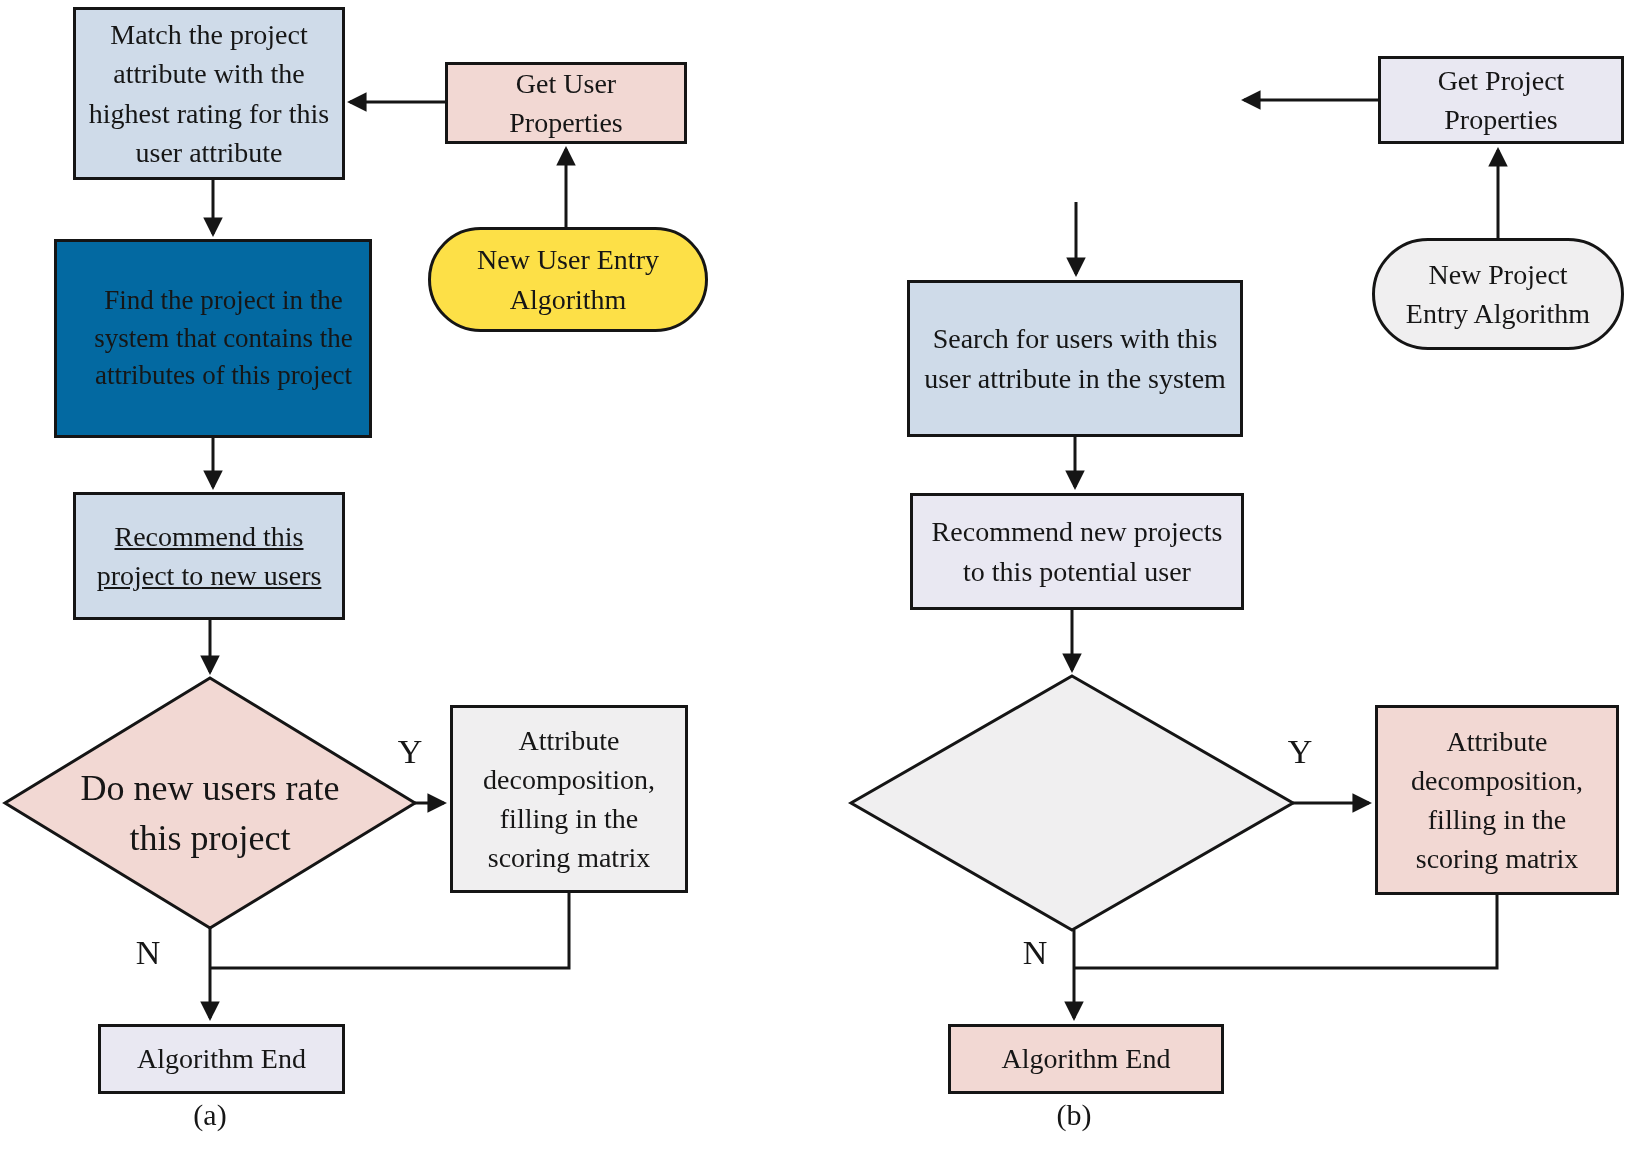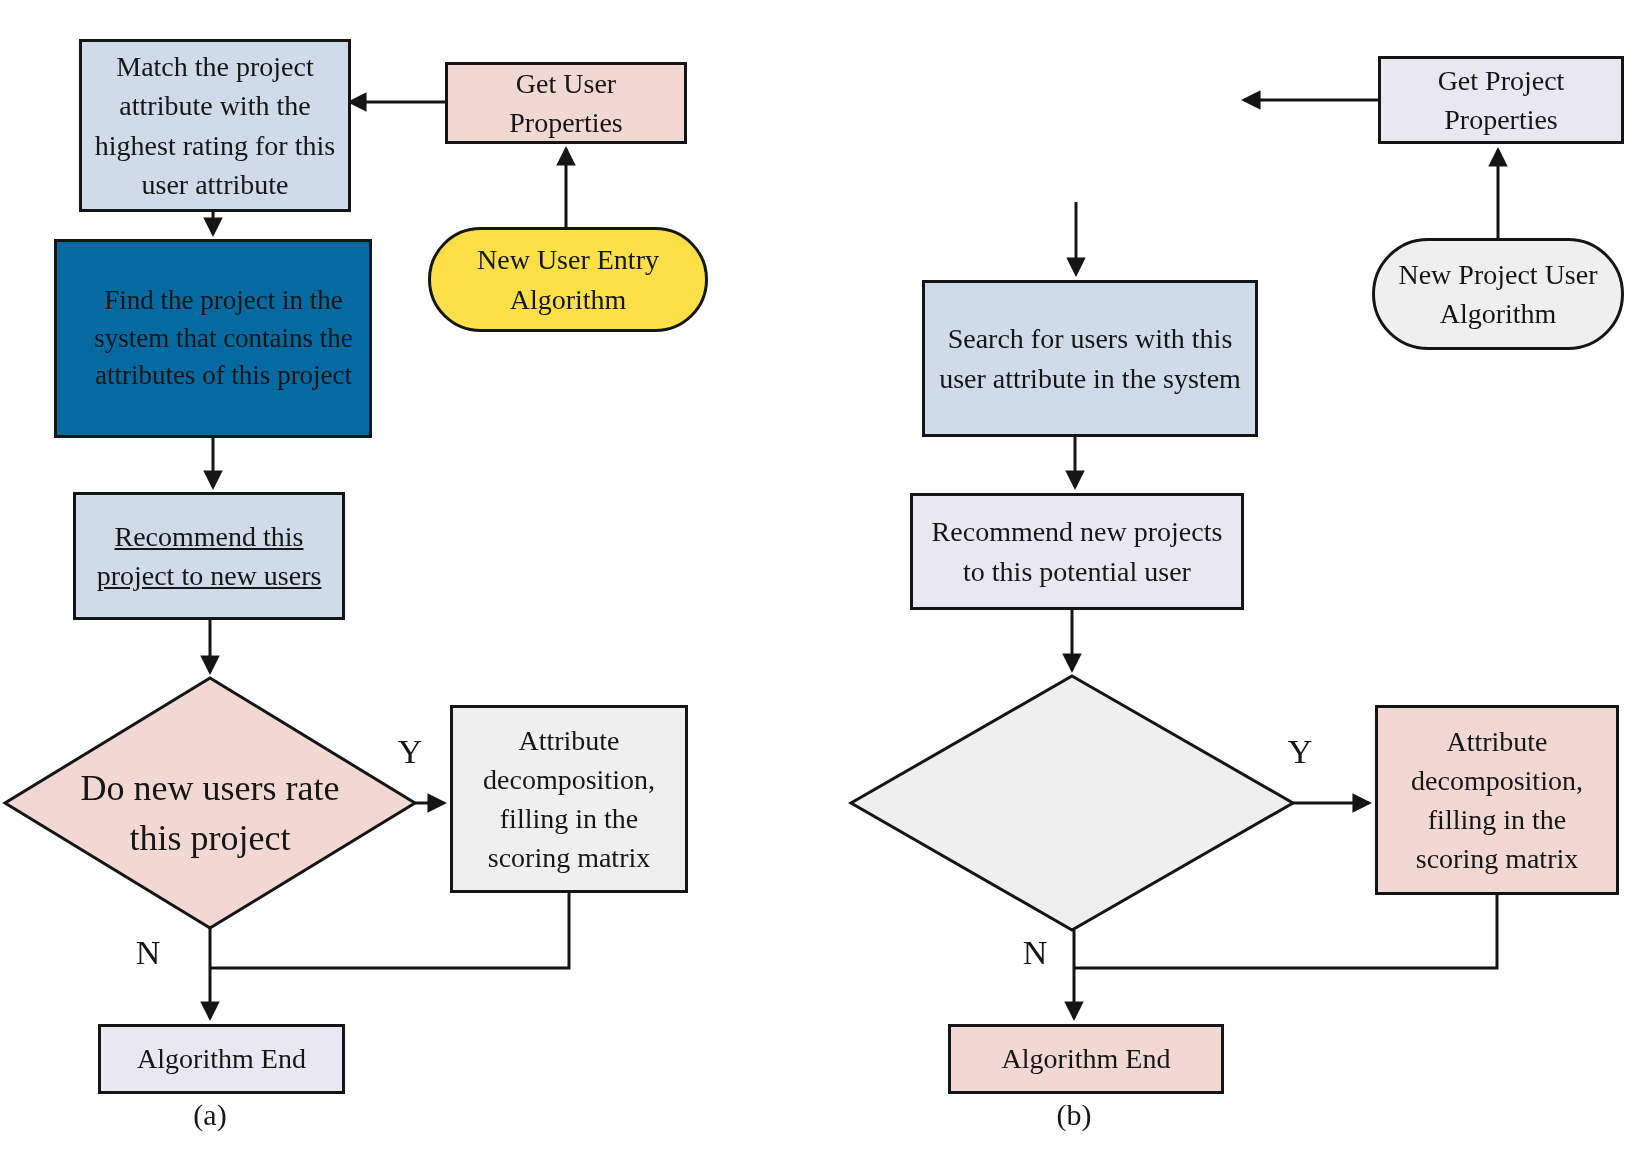"Match the project attribute with" #a-match { left: 79px -> 73px; margin-top: 32px -> none }
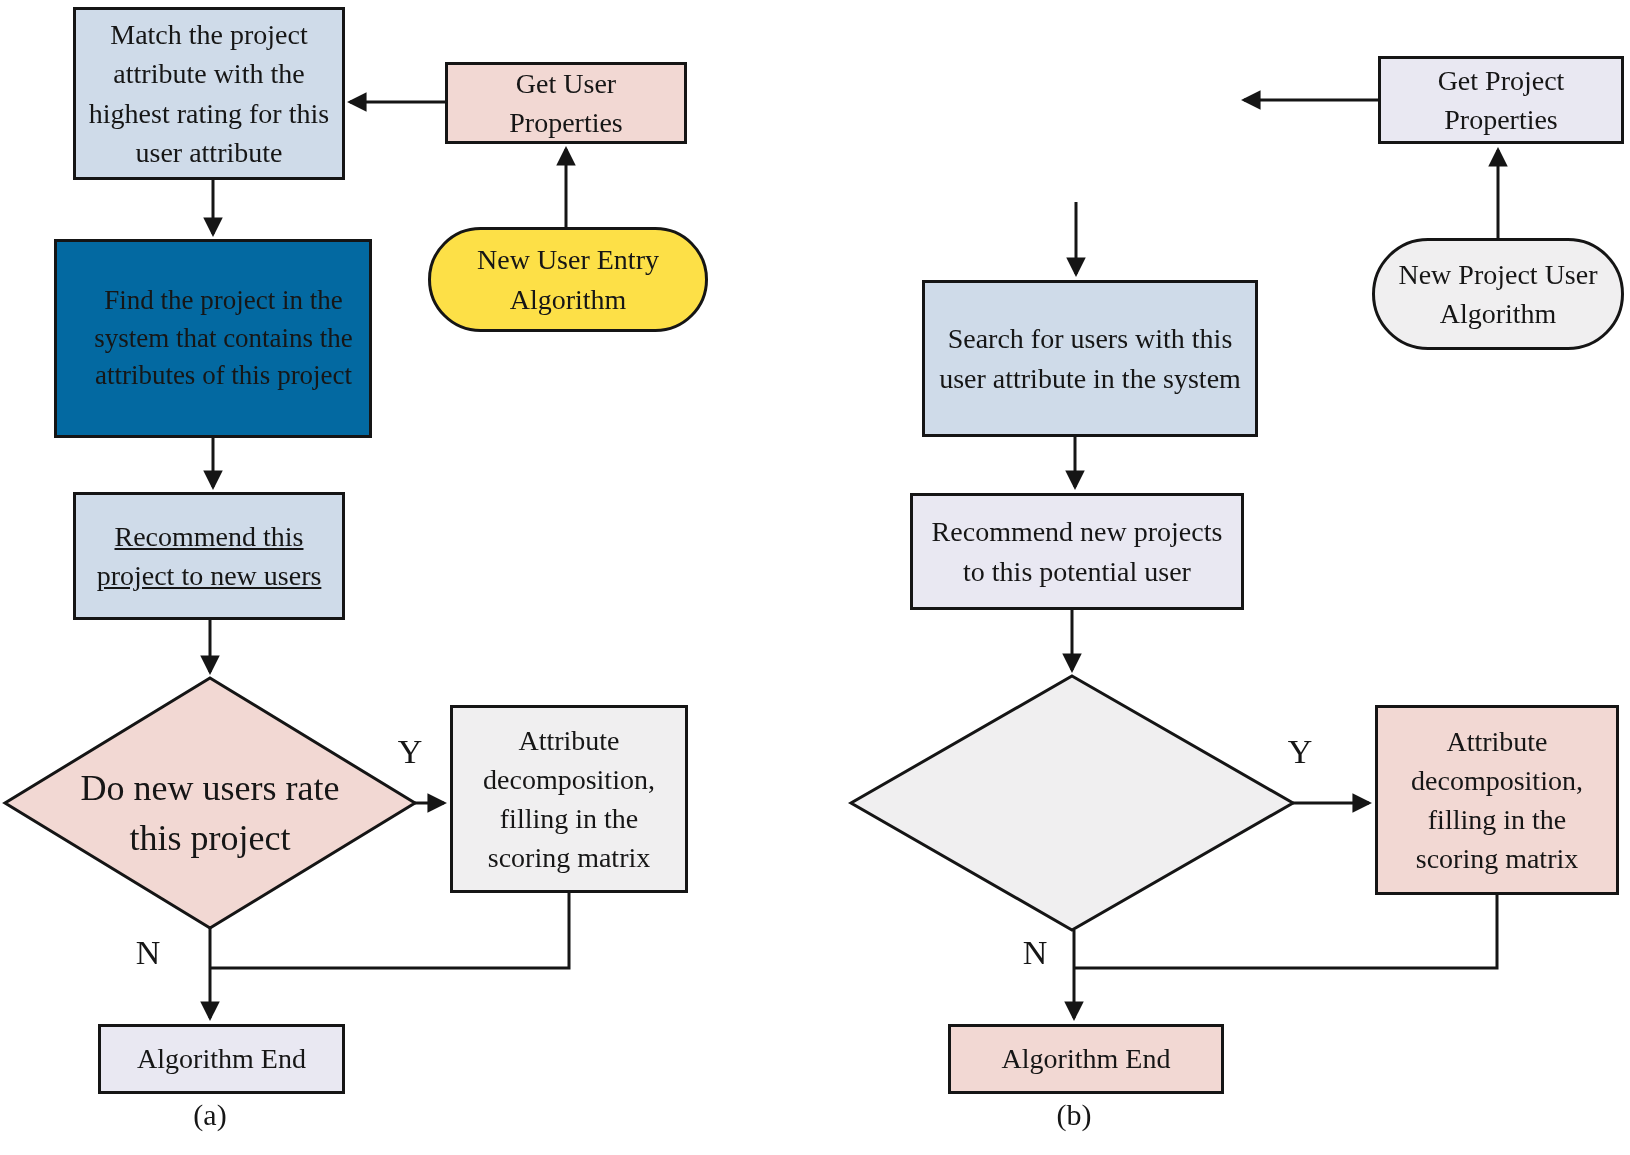"New Project User Algorithm" div.node { text: User -> Entry }
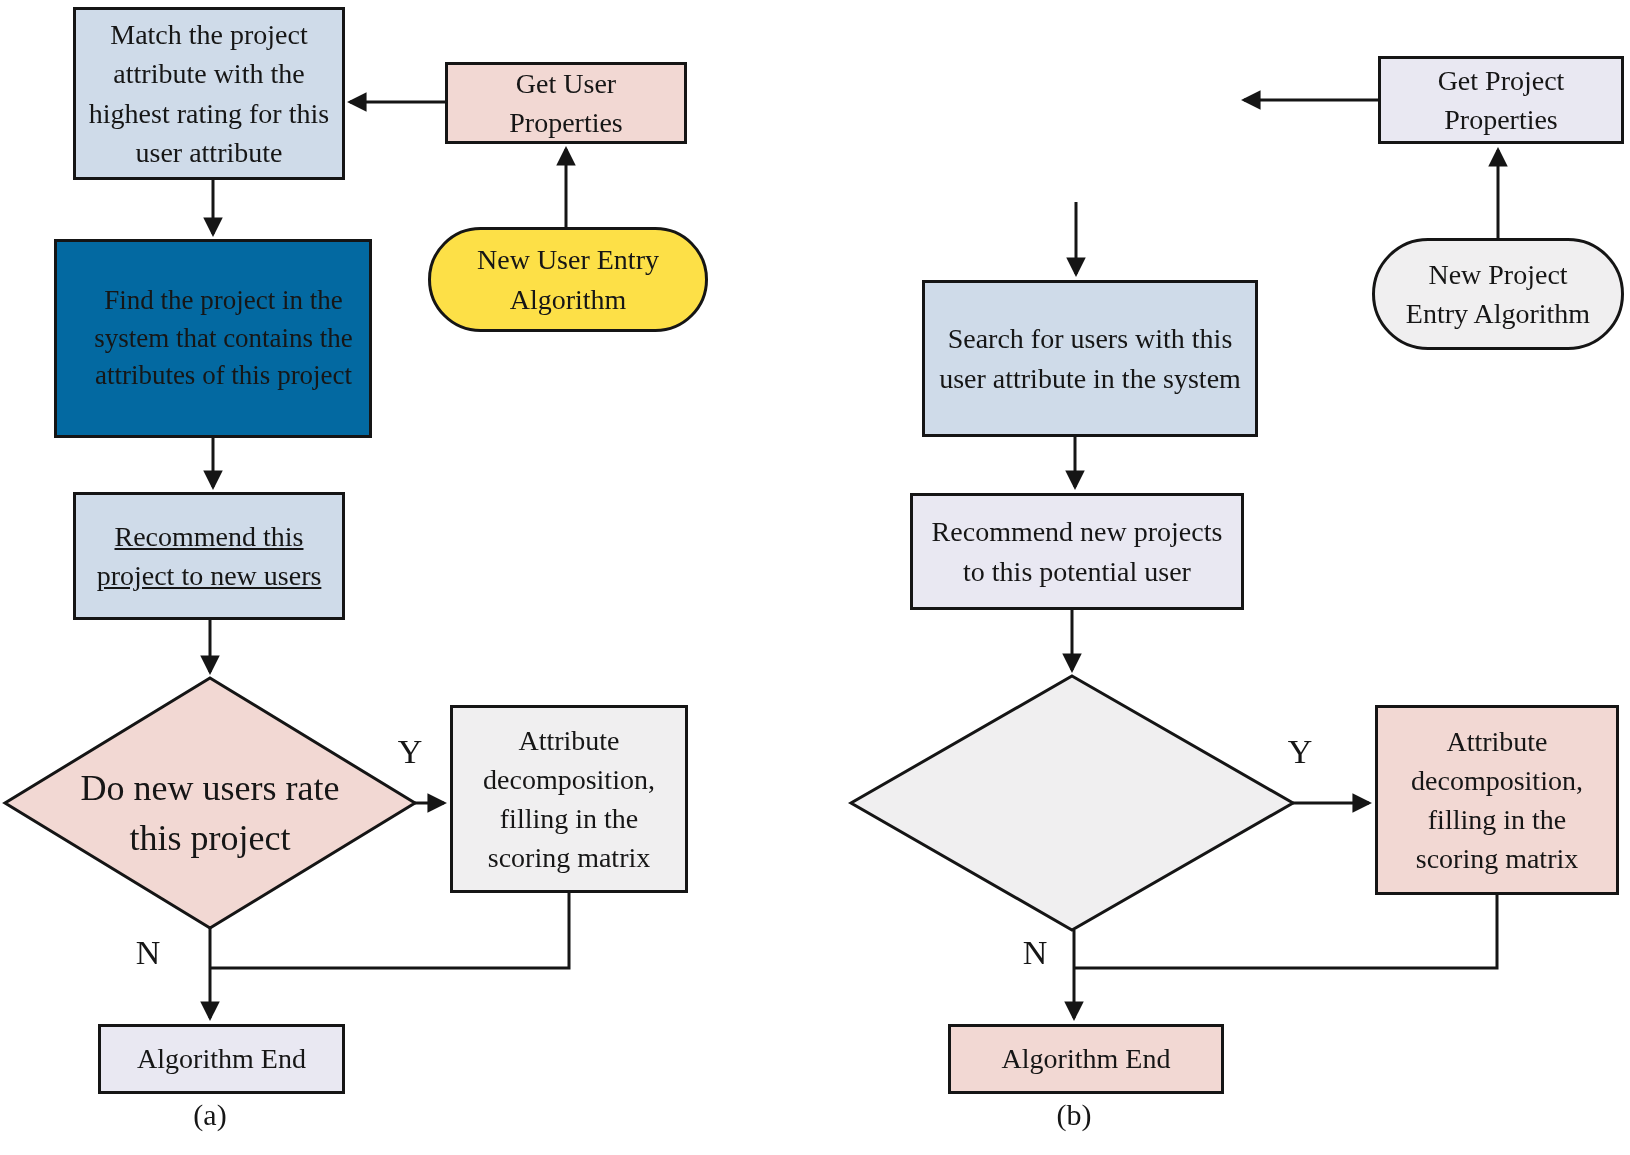"Search for users with this" #b-search { margin-left: 15px -> none }
